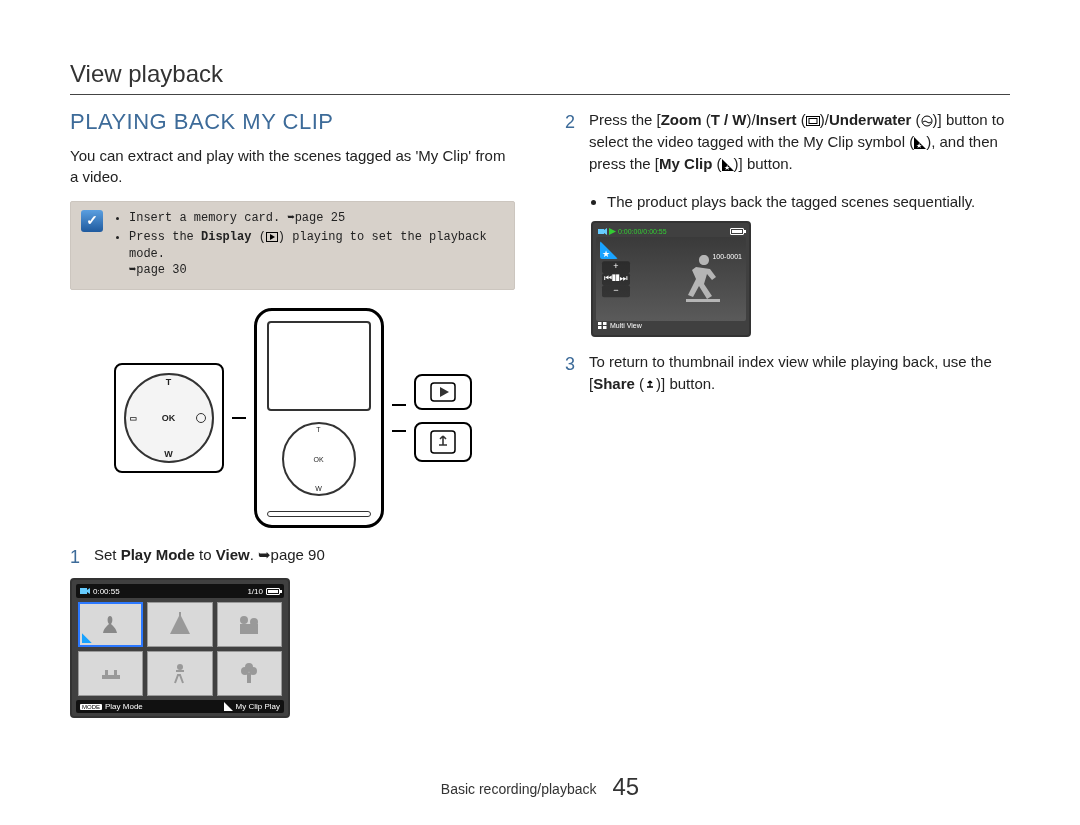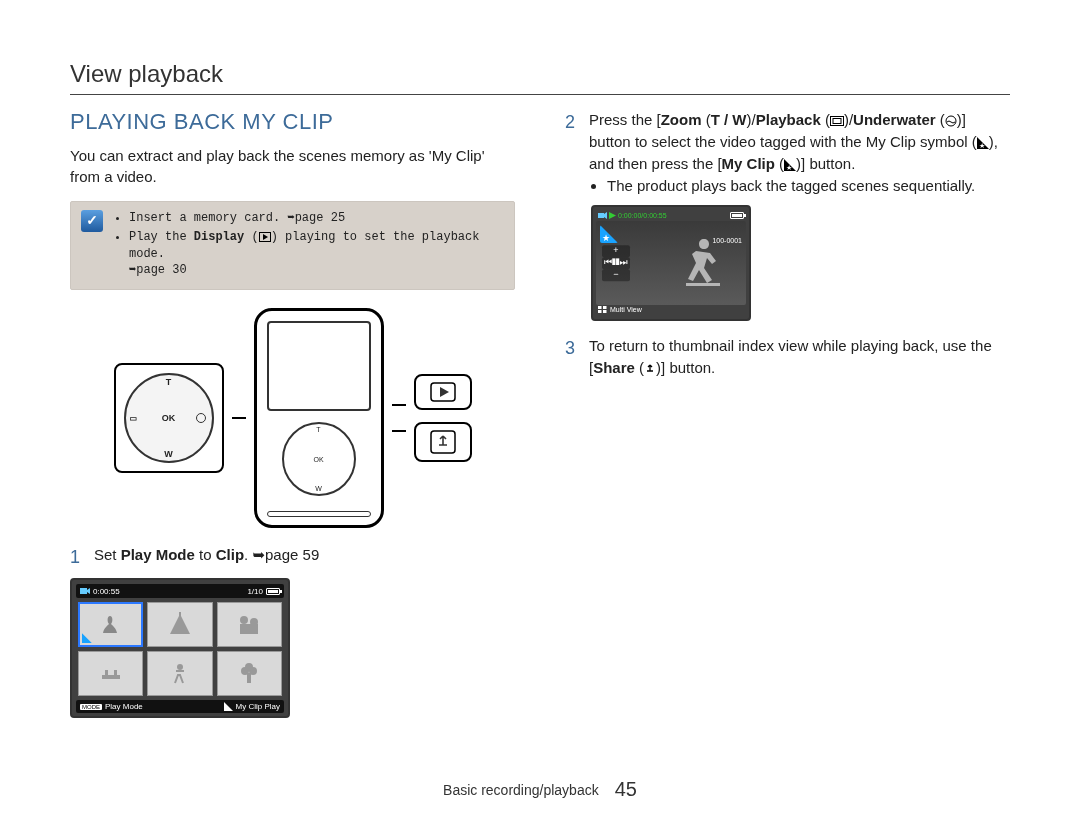"Playback" b { text: Playback -> Insert }
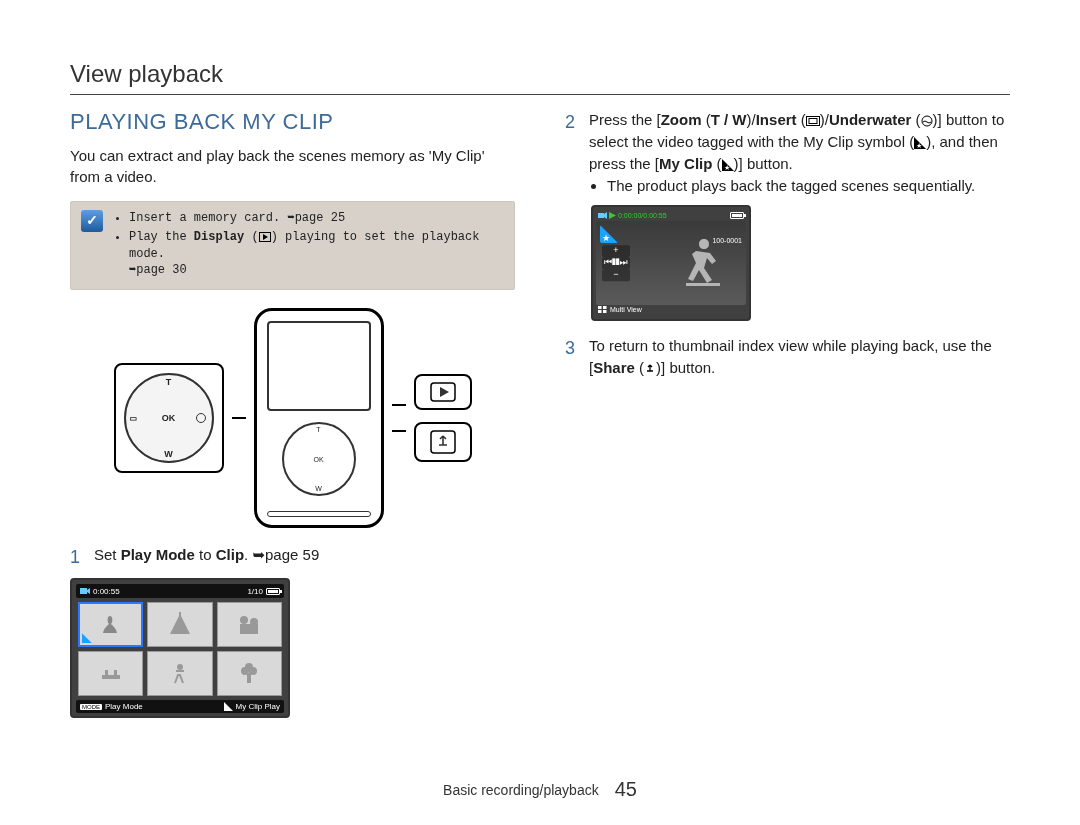"You can extract and play" div.intro { text: back the scenes memory -> with the scenes tagged }
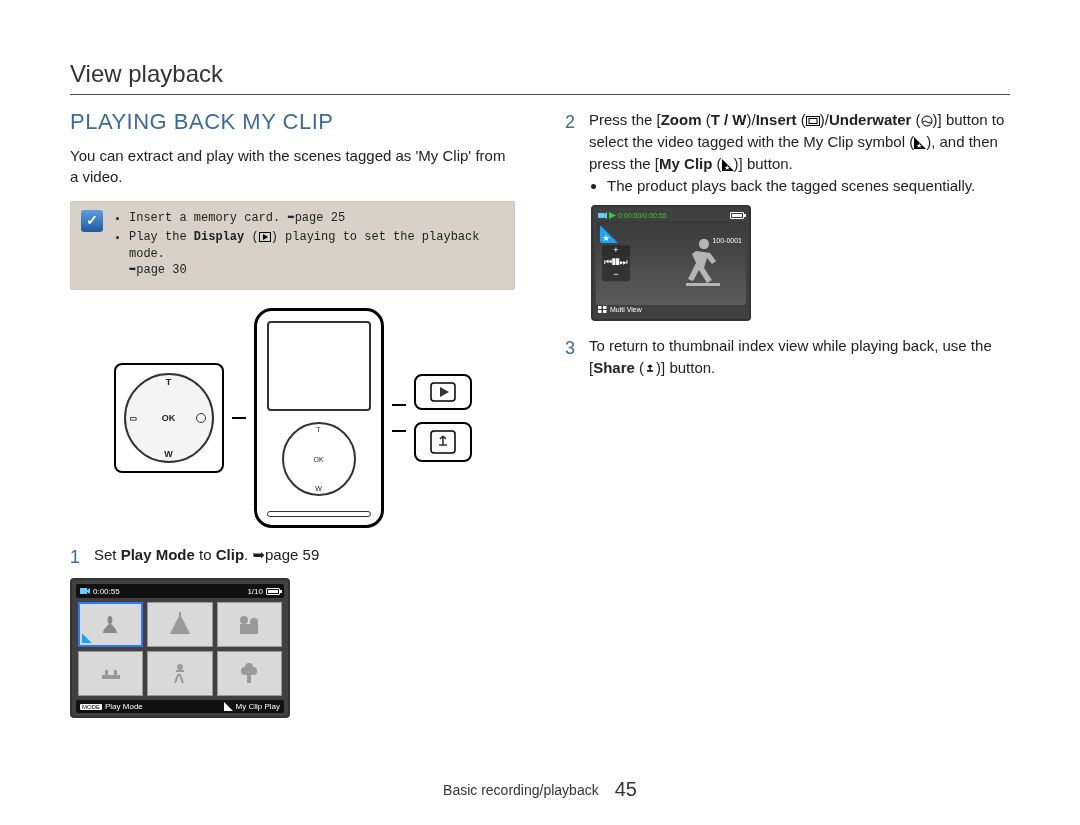"The product plays back the" .step .sub { margin-top: 1px -> 17px }
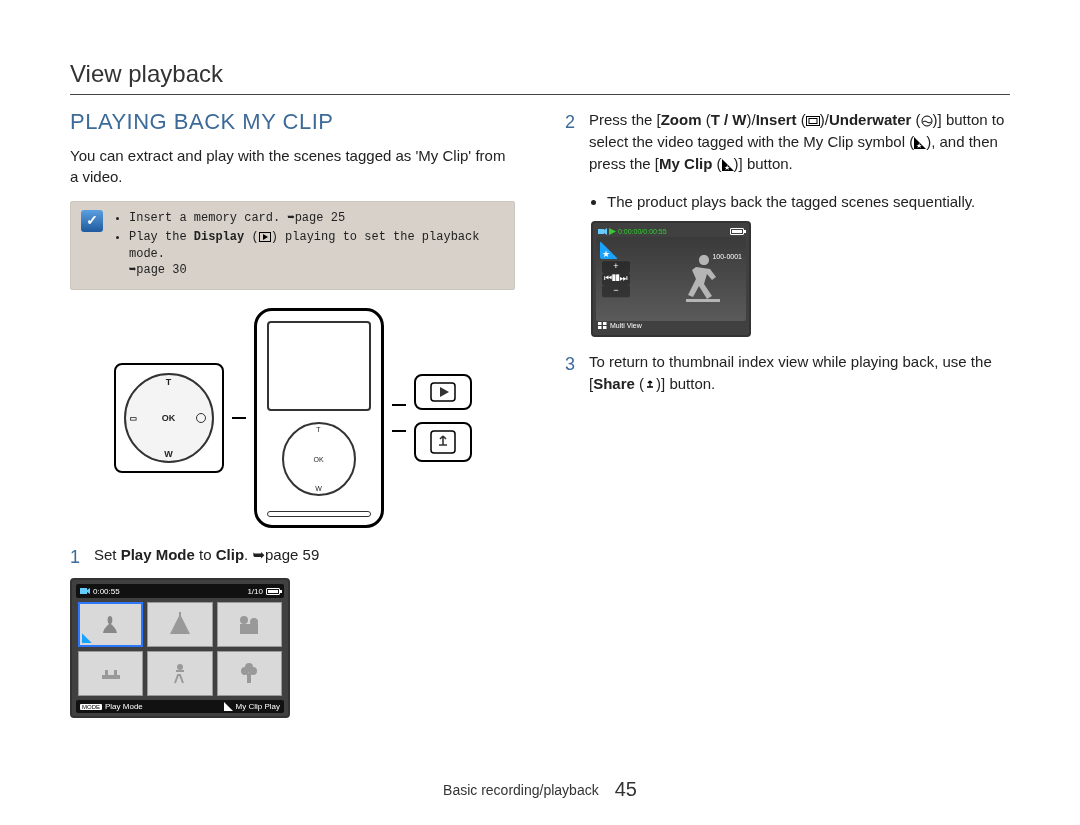"Play the" span { text: Play -> Press }
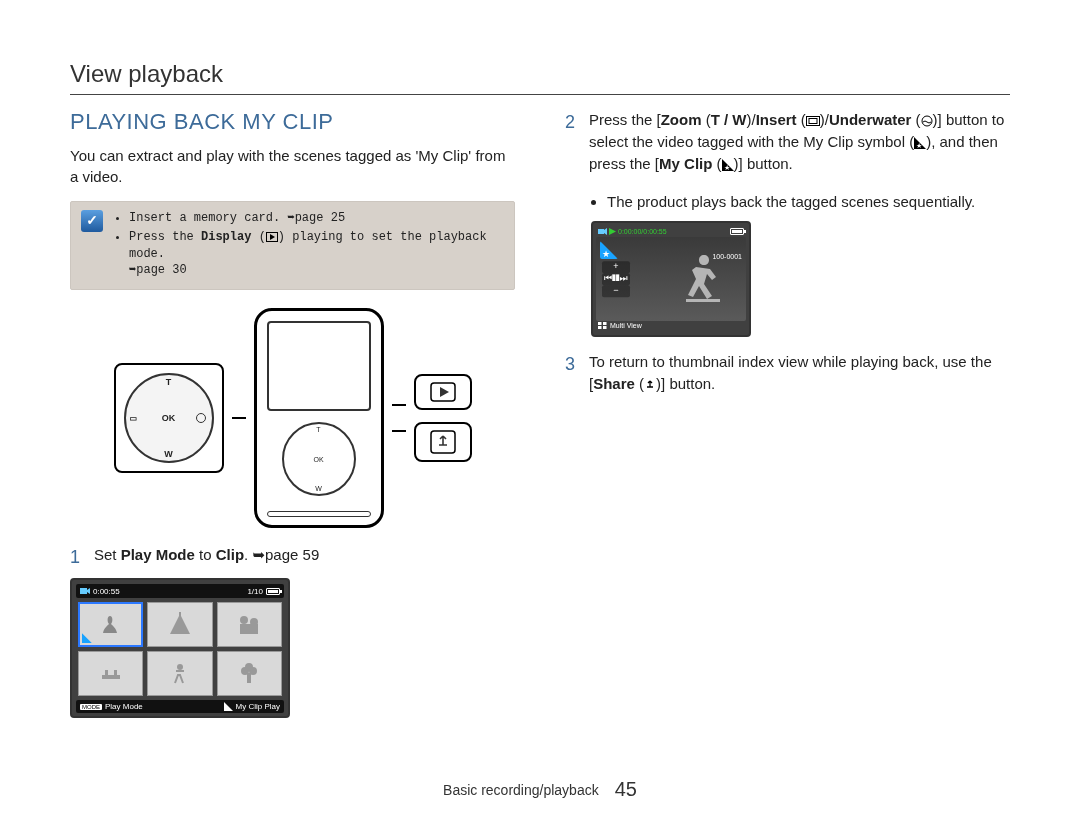"Clip" b { text: Clip -> View }
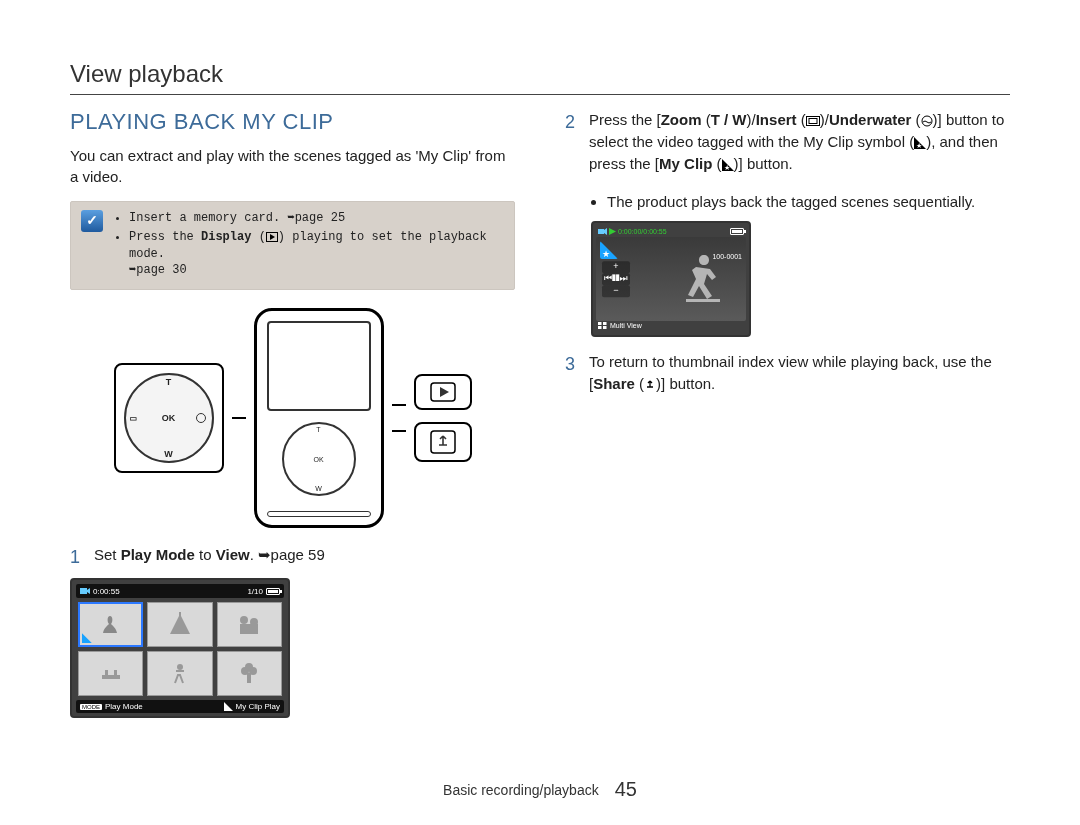"page 59" span { text: 59 -> 90 }
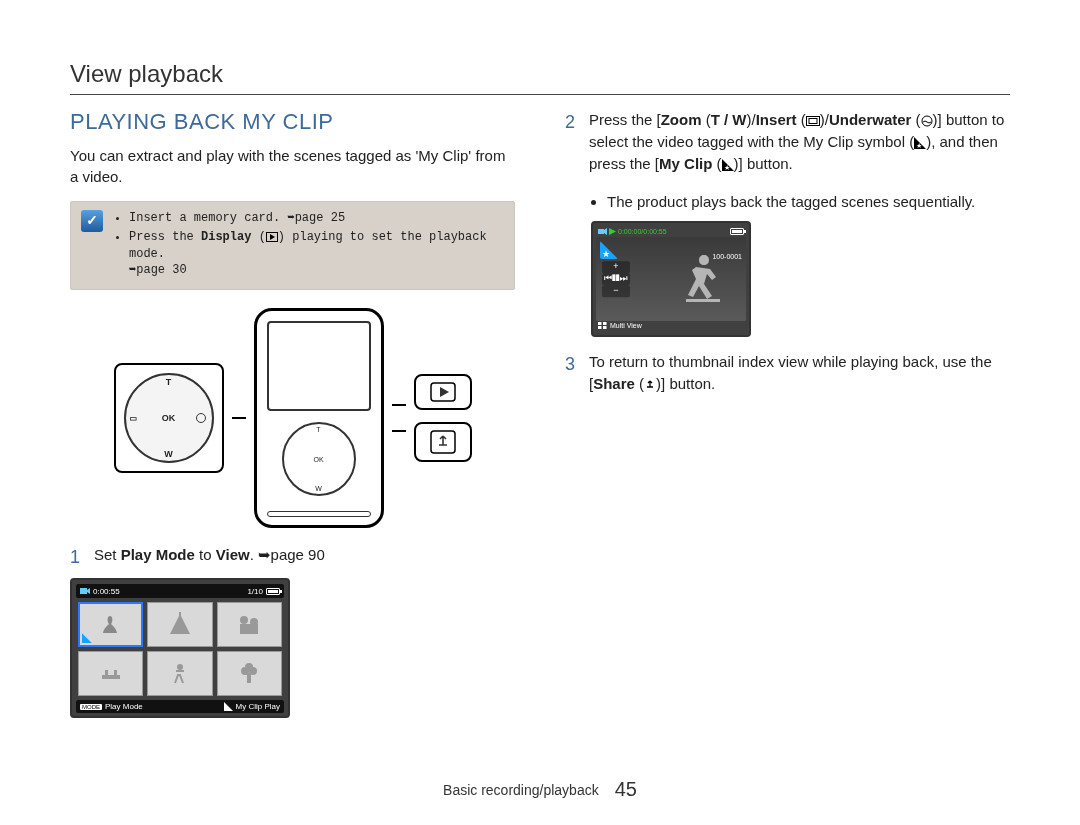"45" .footer .pnum { font-size: 20px -> 24px }
